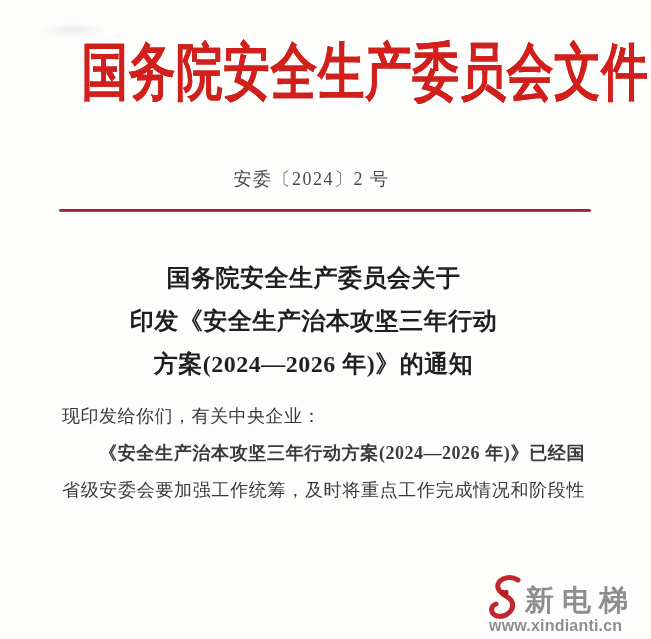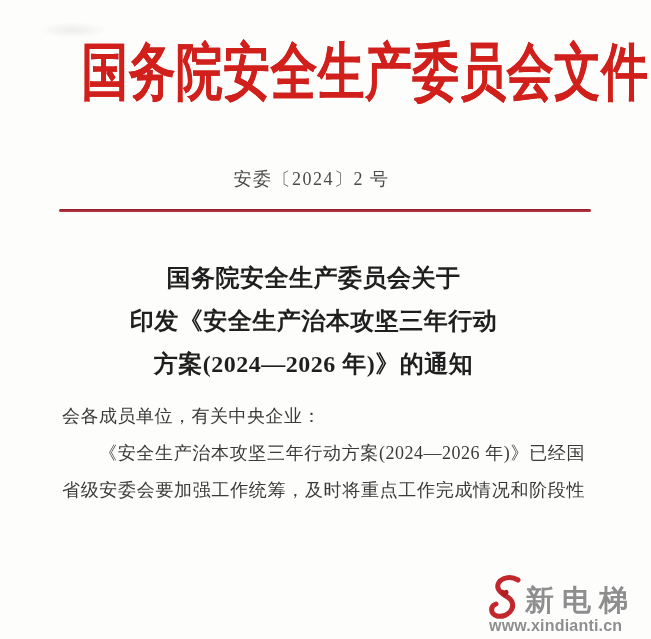"会各成员单位，有关中央企业：" div.line { text: 会各成员单位 -> 现印发给你们 }
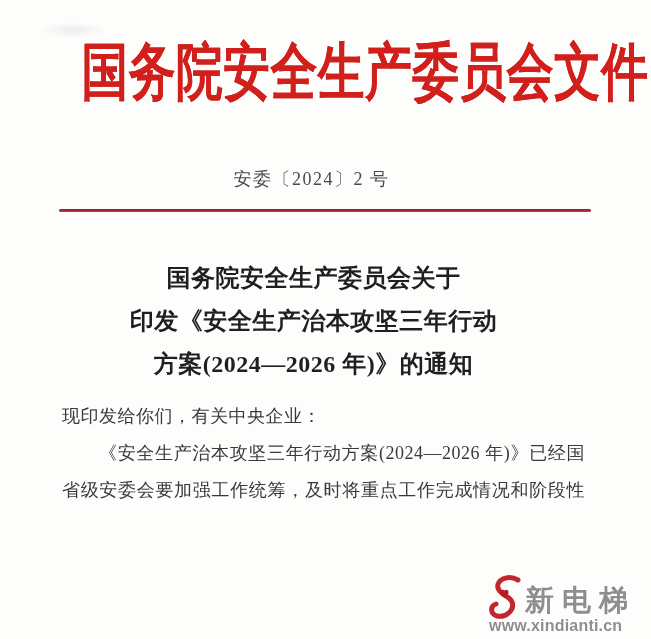"《安全生产治本攻坚三年行动方案(2024—2026 年)》已经国" .body-text .line.indent { font-weight: none -> bold }
